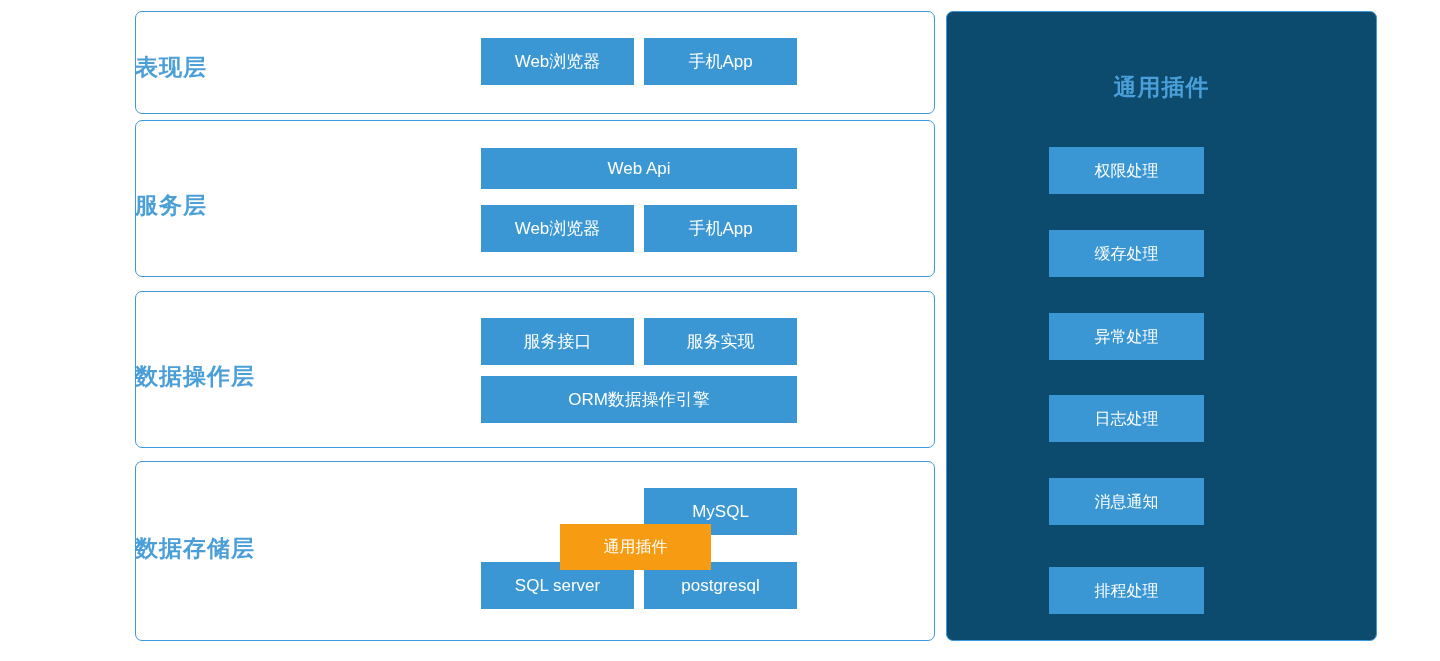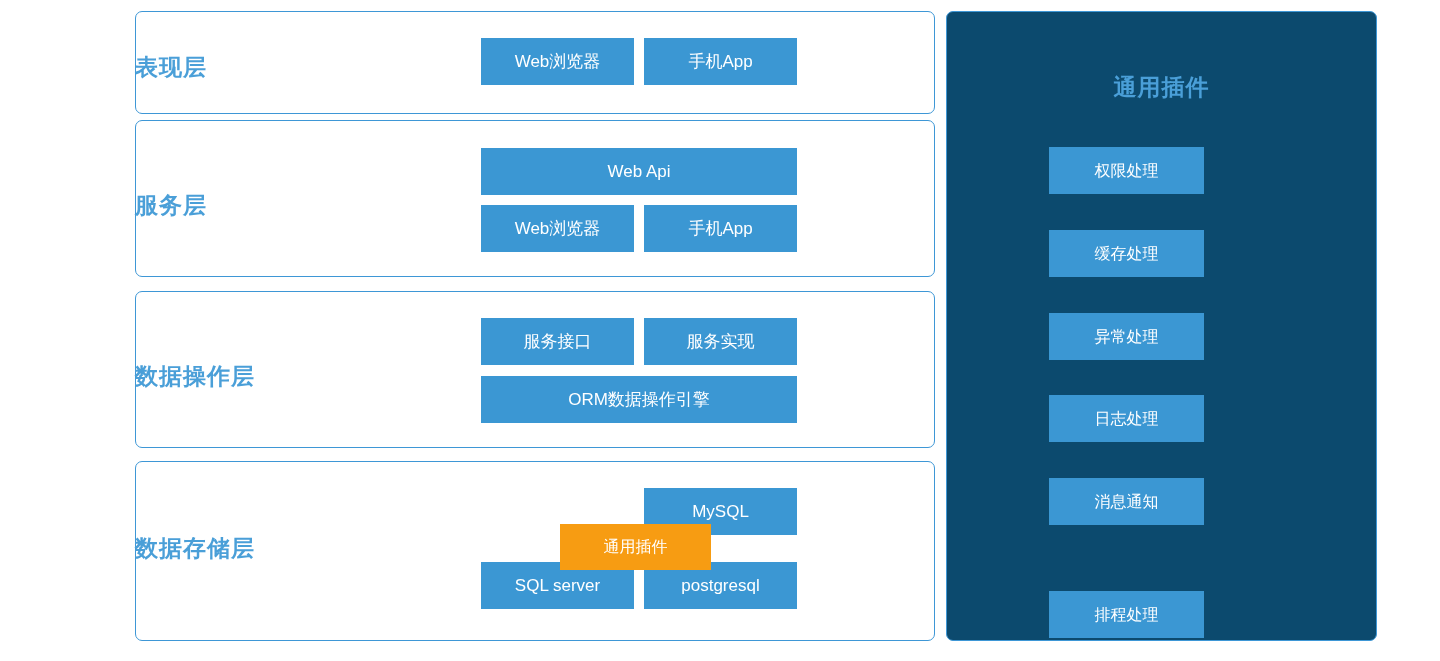"Web Api" div.box { height: 47px -> 41px }
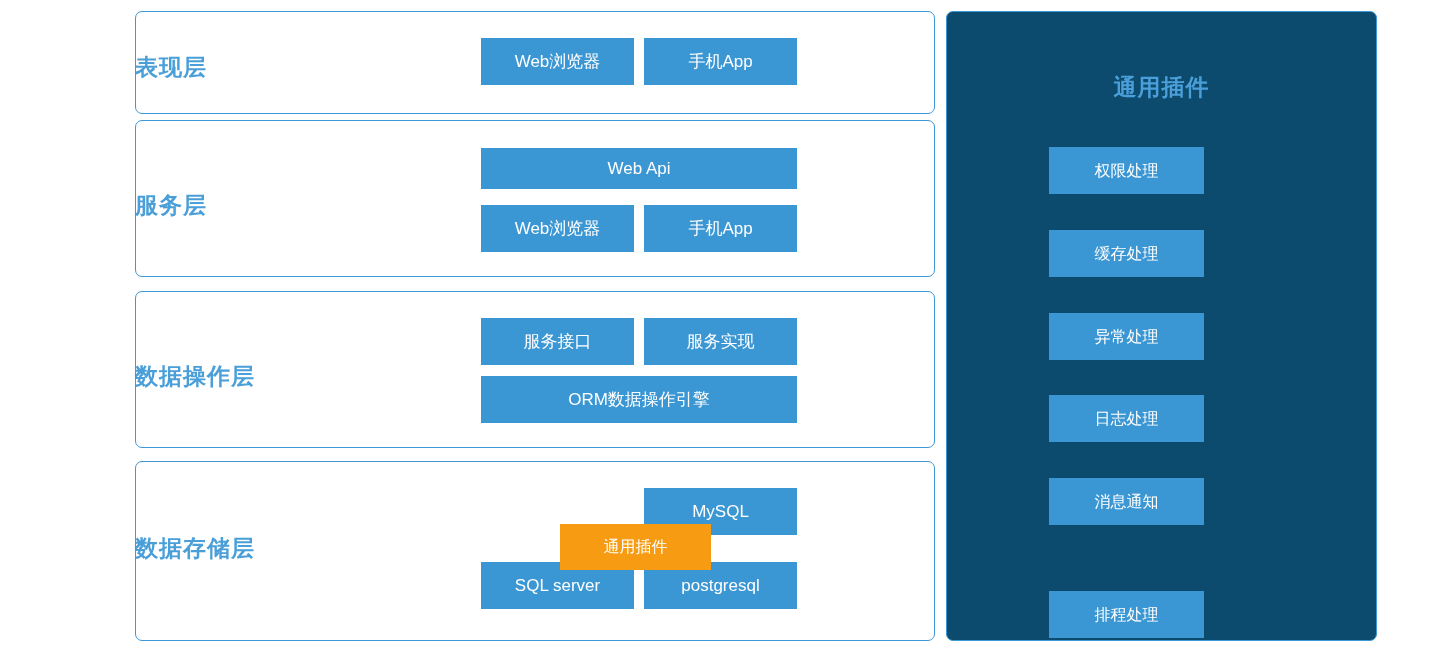"排程处理" div.plugin-box { top: 579px -> 555px }
